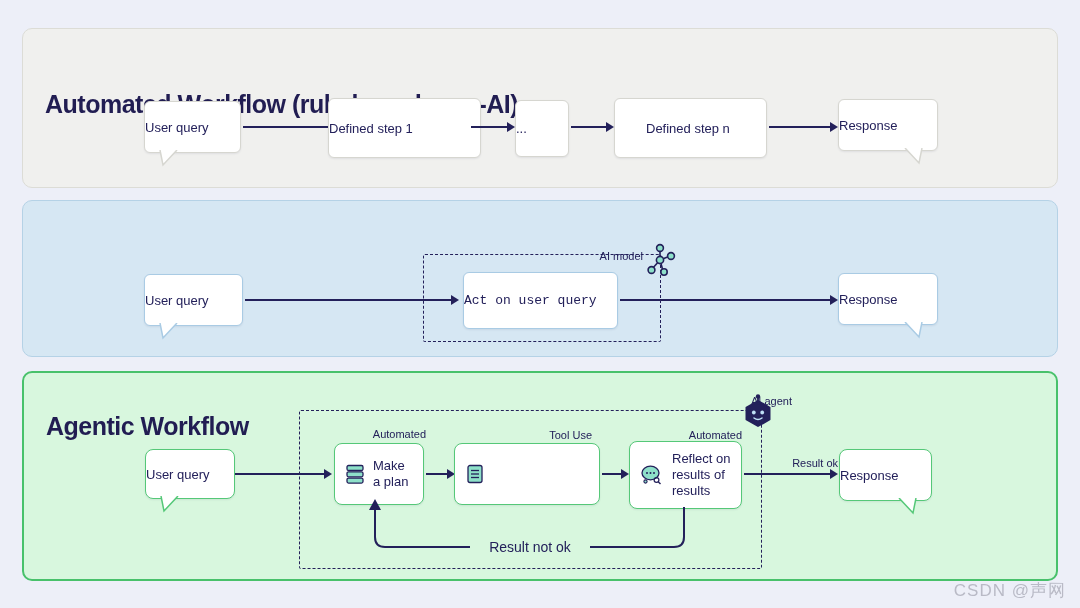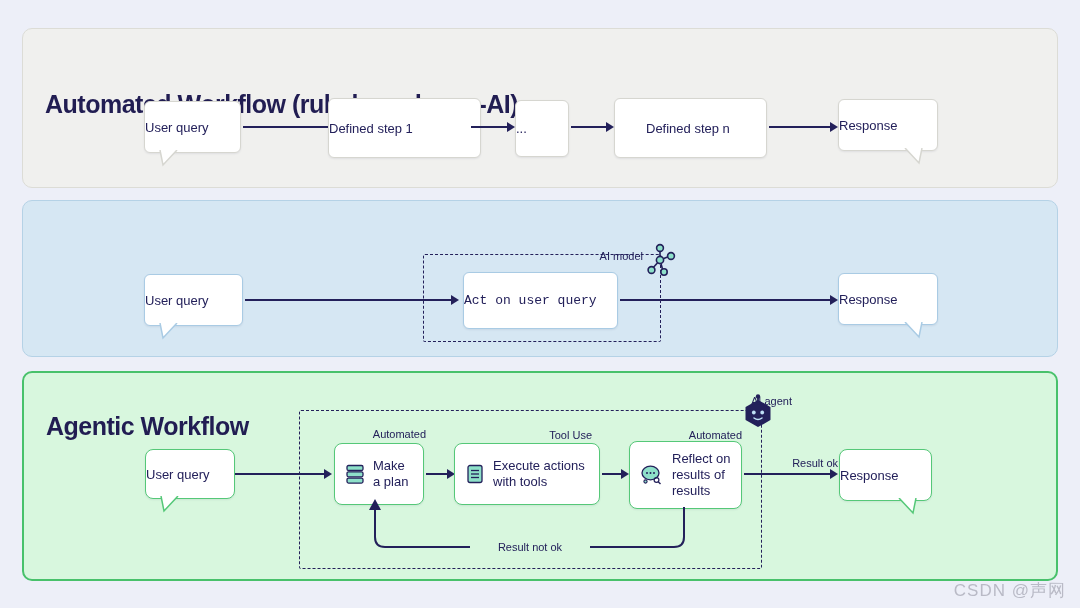"Execute actions with tools" span.txt { html: <span>Execute actions with tools</span> -> none }
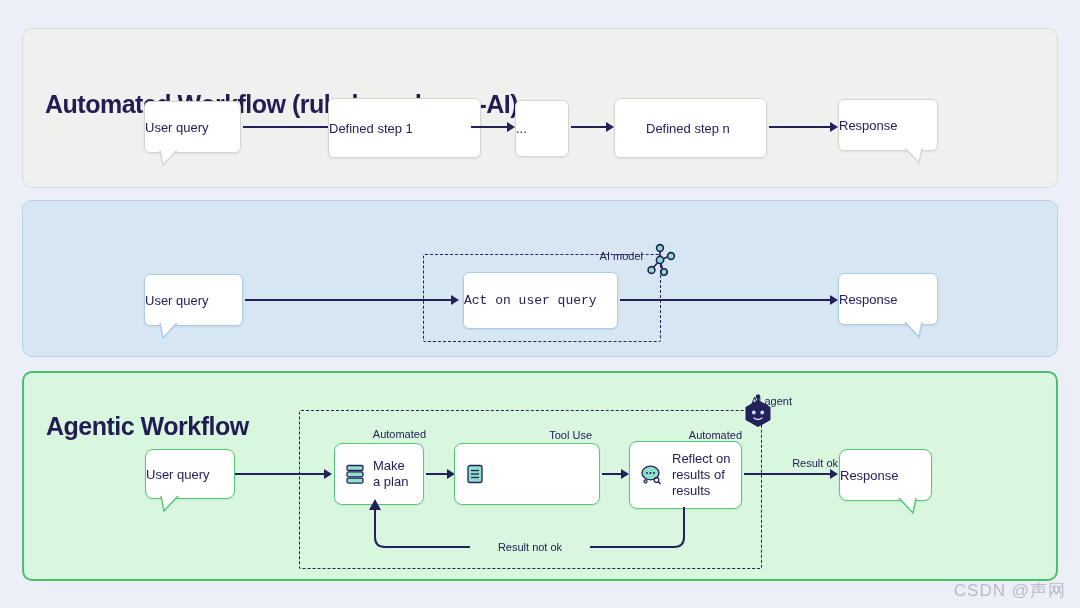"Result not ok" .loop-lbl { font-size: 11px -> 14px }
